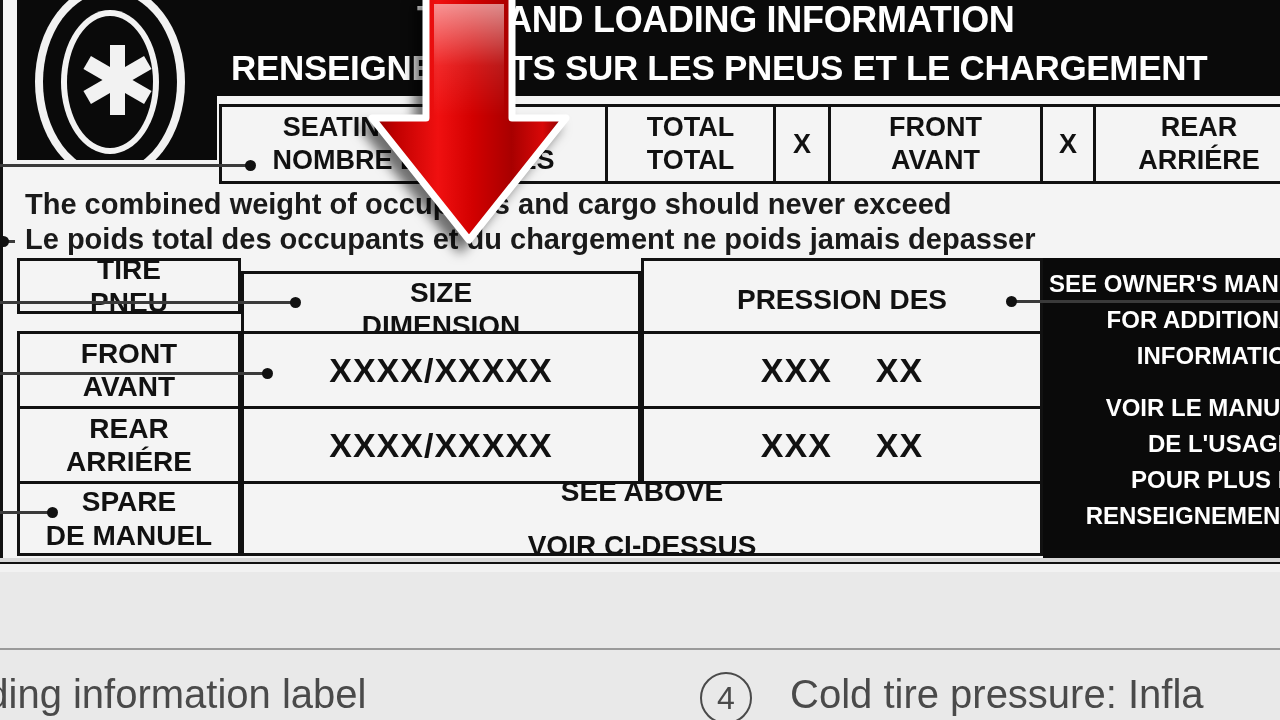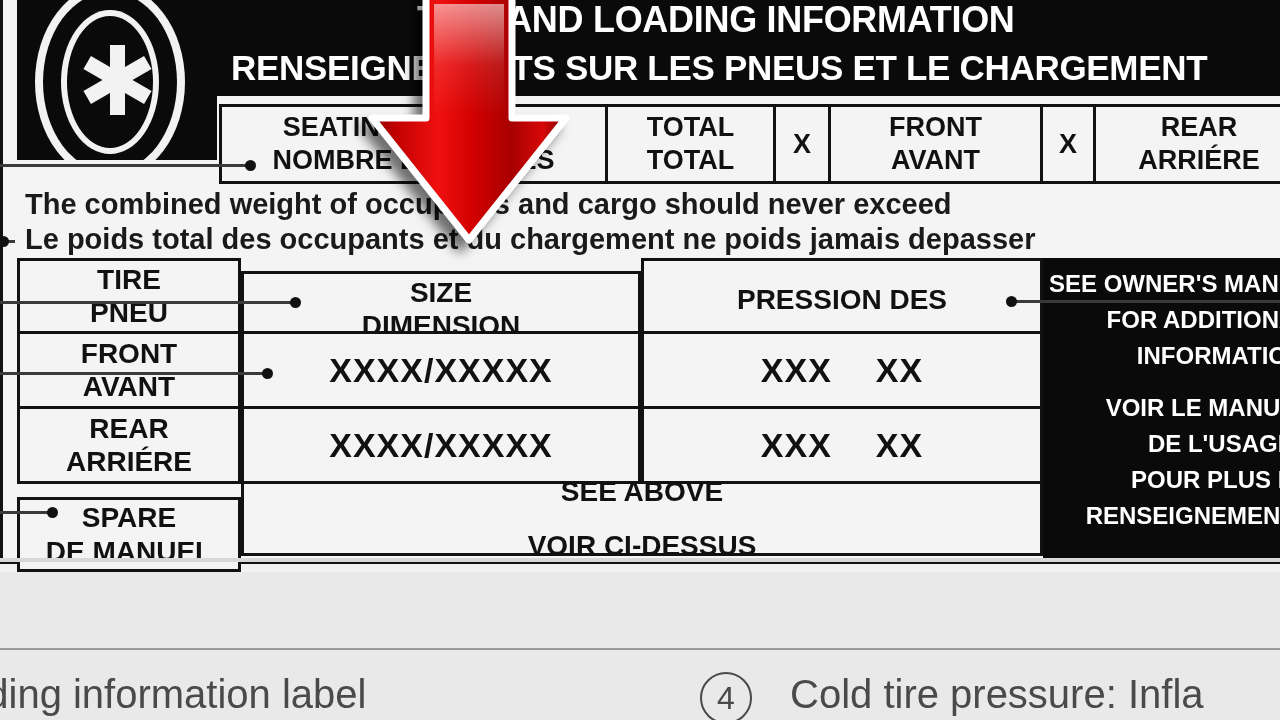"TIRE" div.tcell { height: 76px -> 56px }
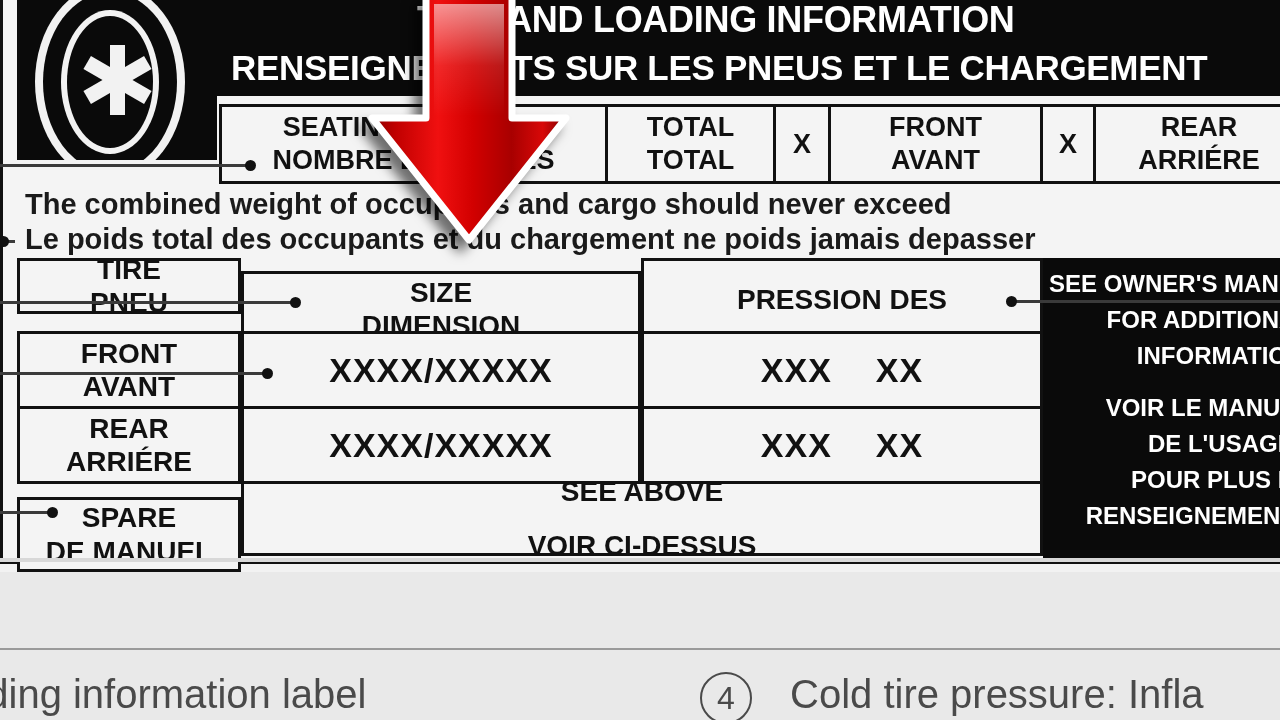"SPARE" div.tcell { margin-top: 16px -> none }
